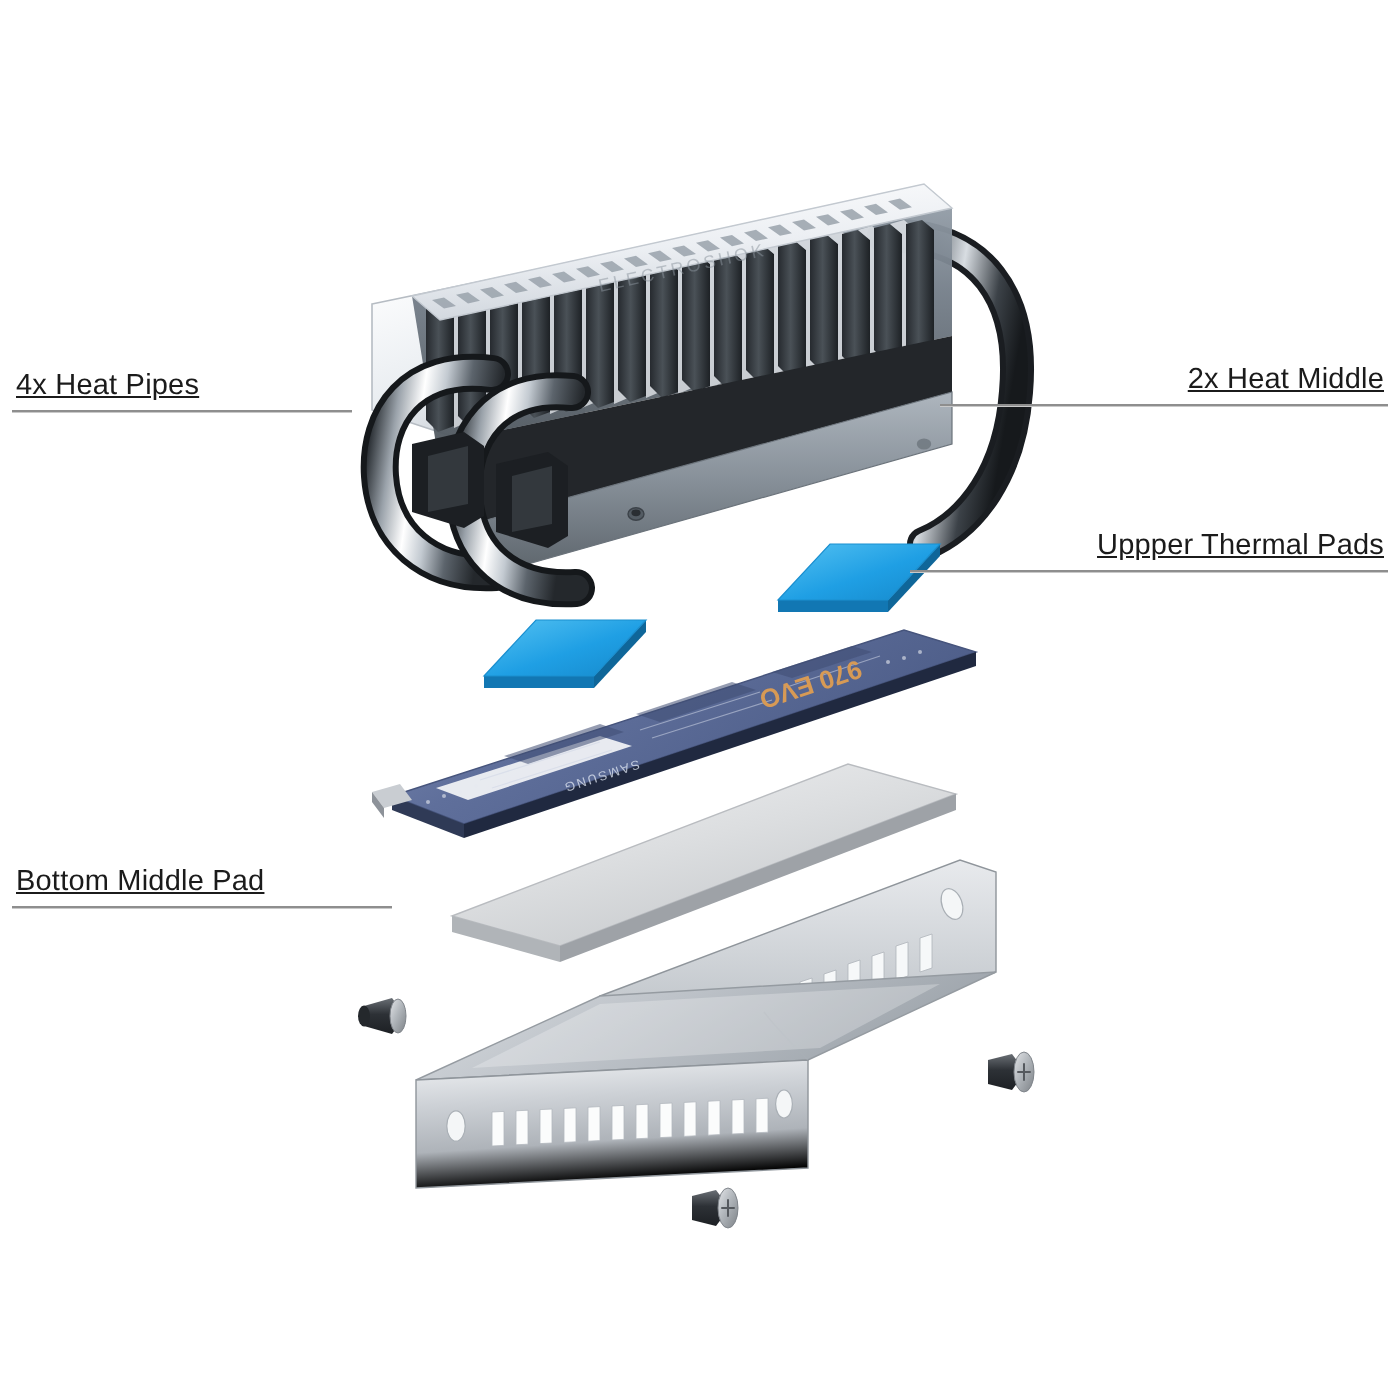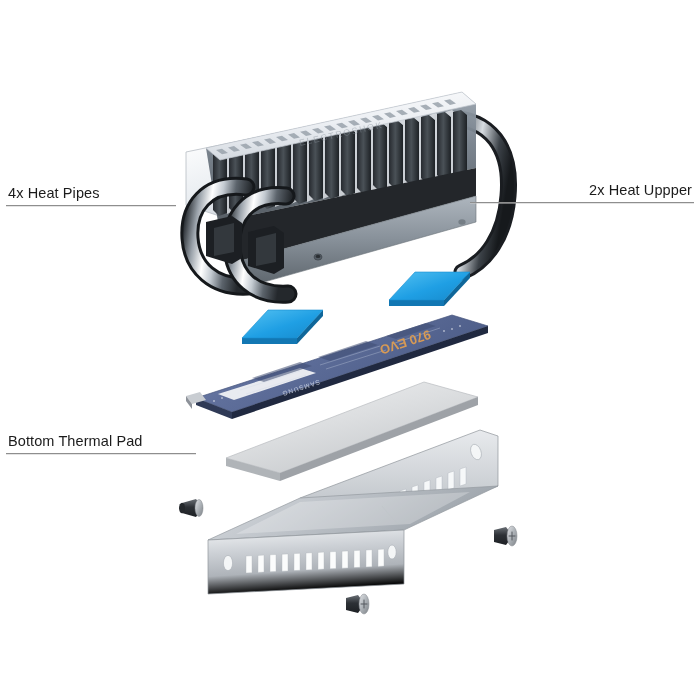"4x Heat Pipes" .callout .ctext { text-decoration: none -> underline }
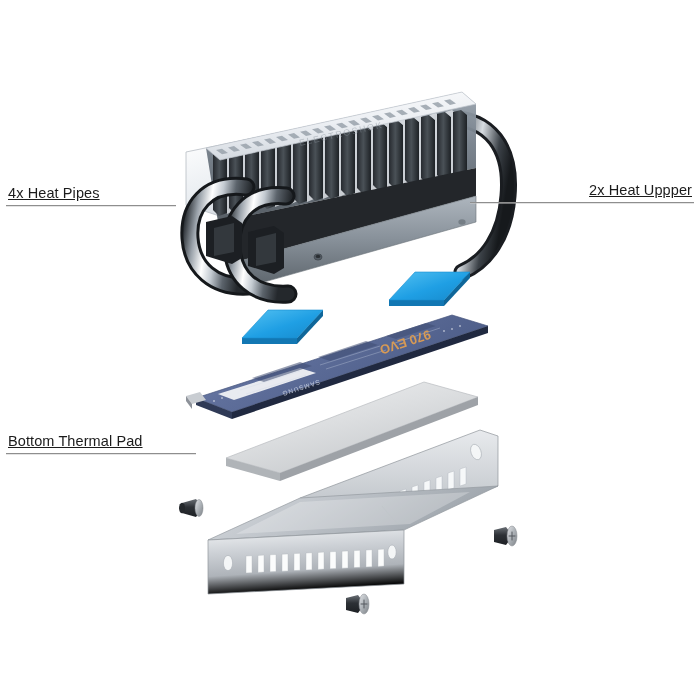"2x Heat Uppper" span.ctext { text: Uppper -> Middle }
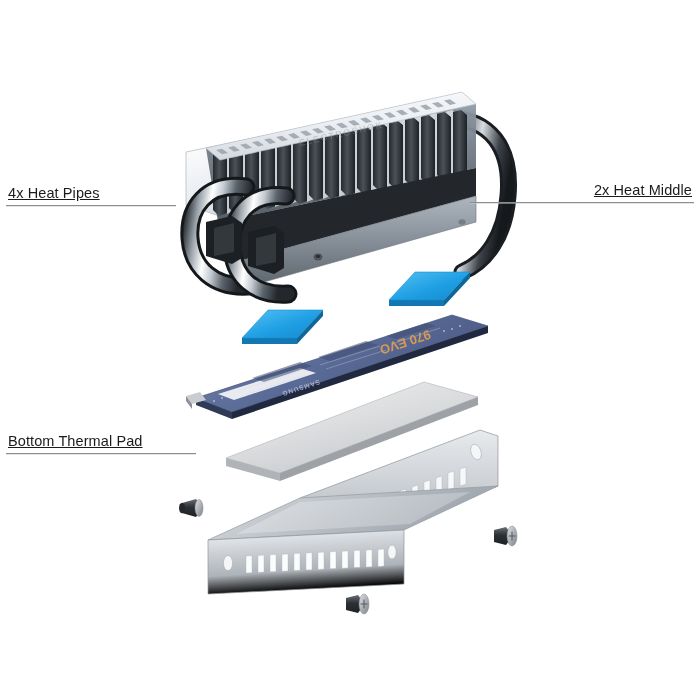"Uppper Thermal Pads" div.callout { html: none -> <div> <span>Uppper Thermal Pads</span> <span></span> </div> }
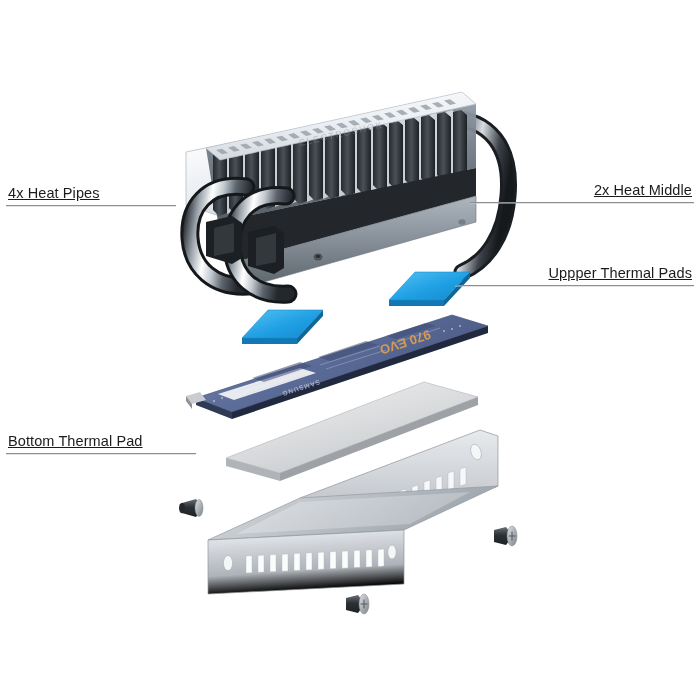"Bottom Thermal Pad" span.ctext { text: Thermal -> Middle }
